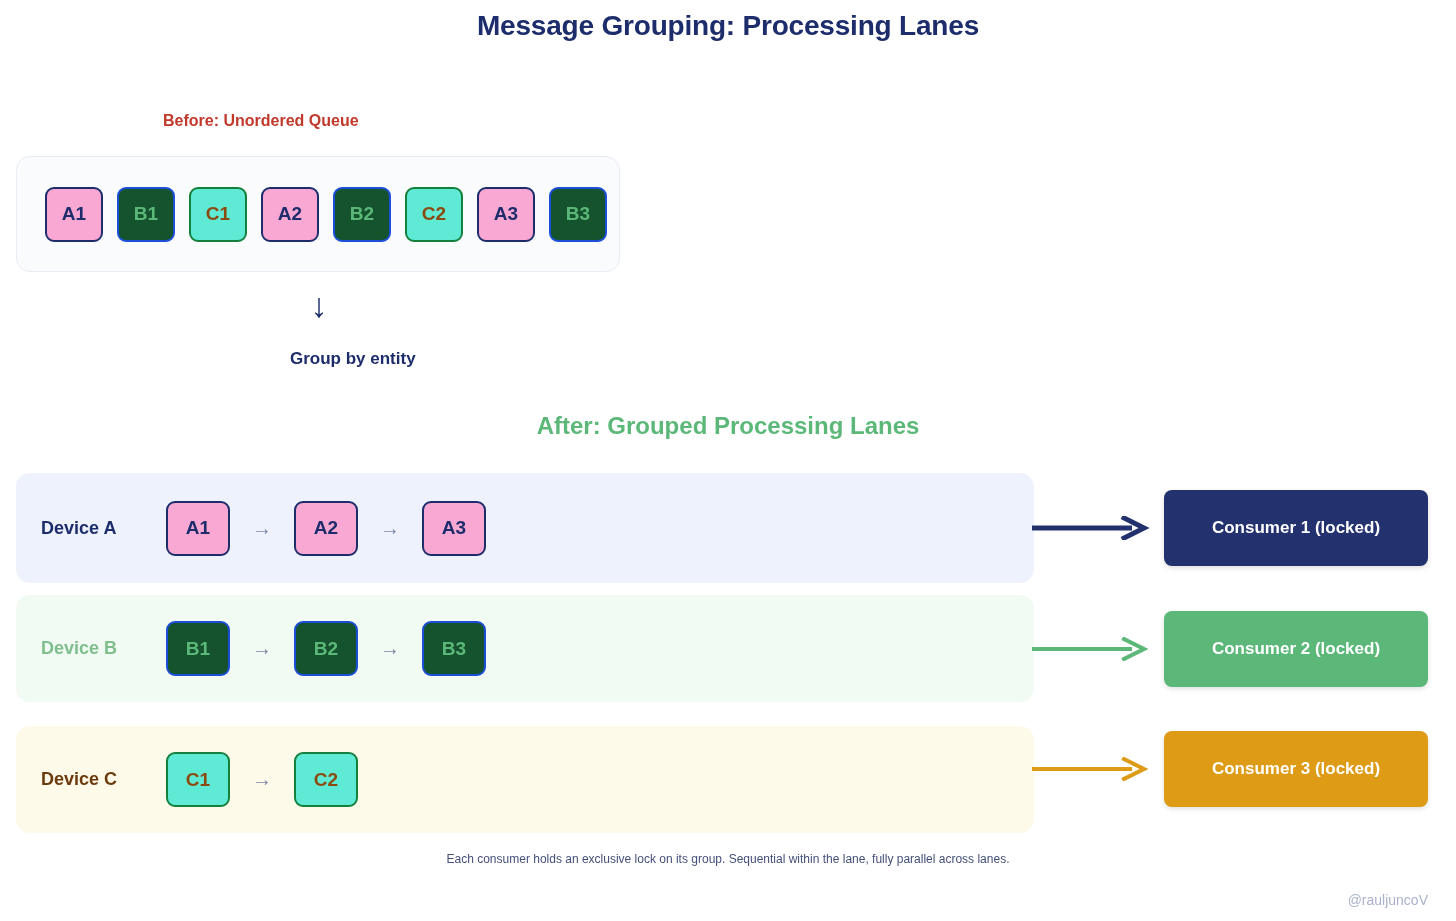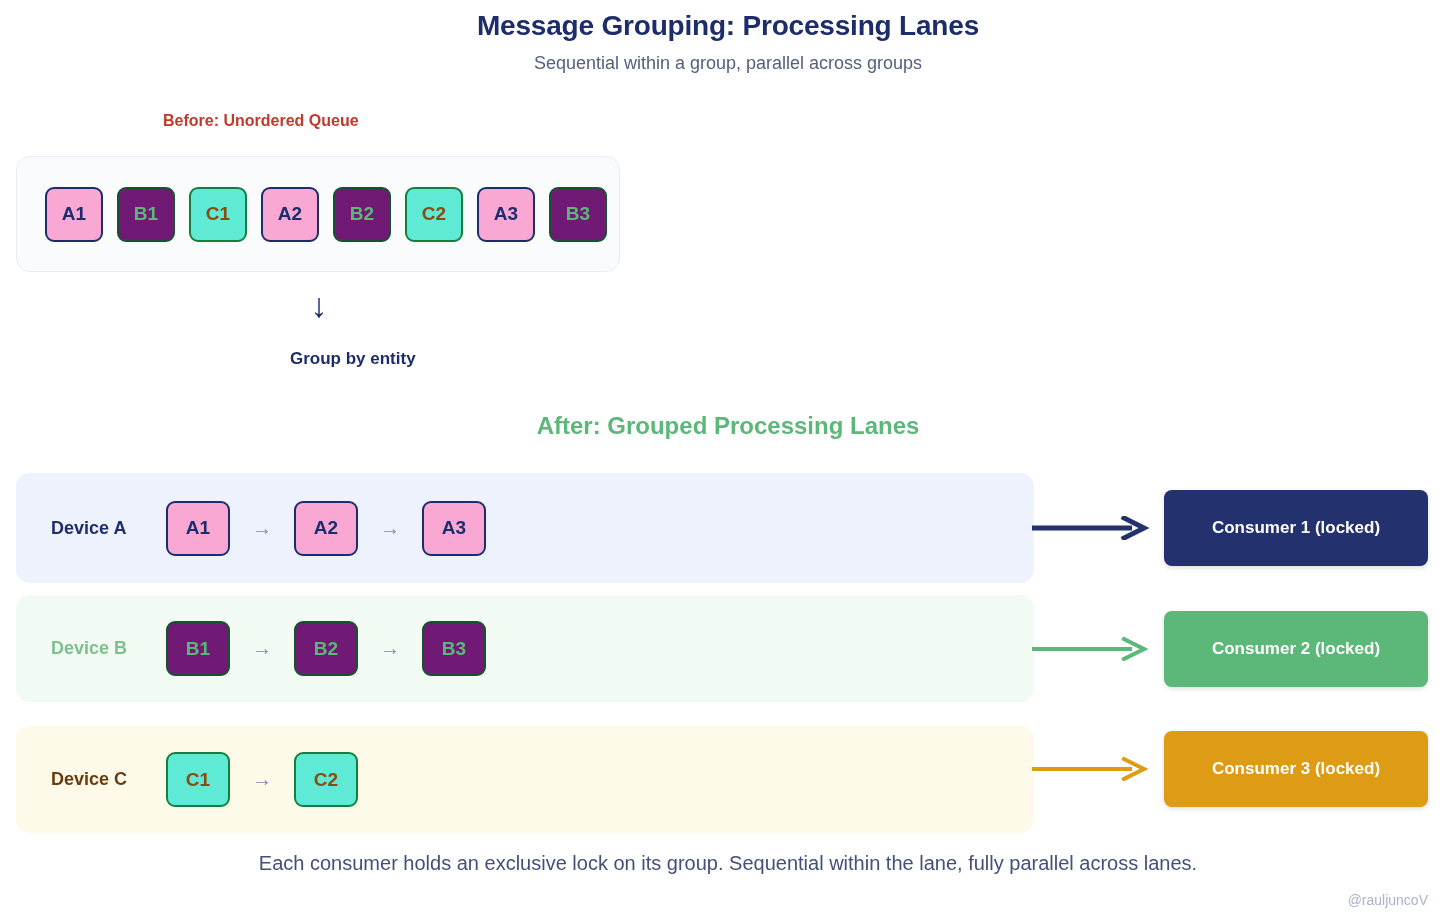"Sequential within a group, parallel" p.subtitle { html: <p>Sequential within a group, parallel across groups</p> -> none }
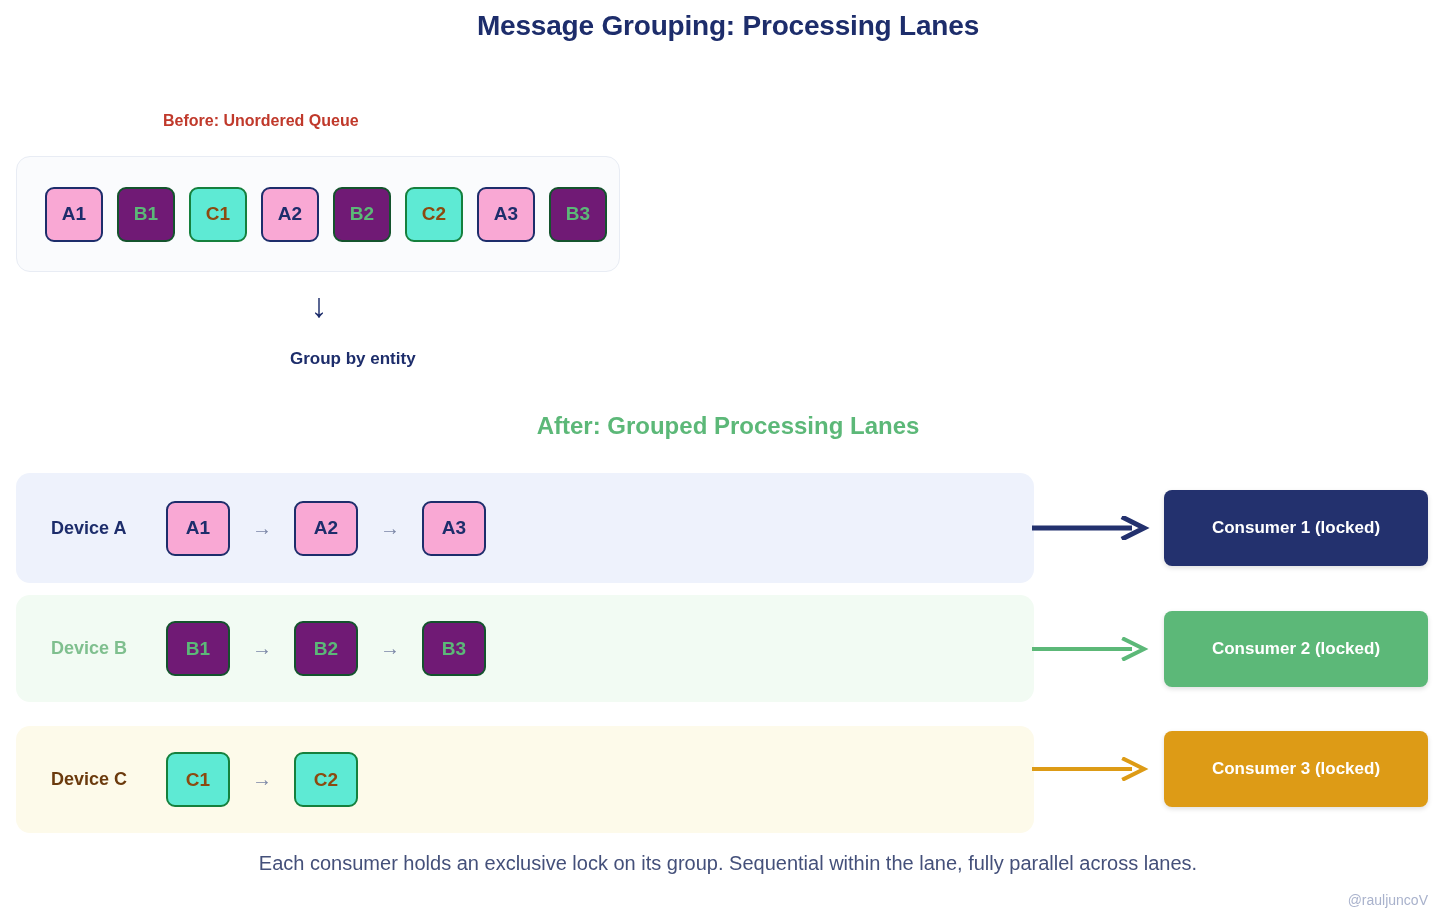"B1" .chip-b { background: #701a75 -> #14532d; border: 2px solid #14532d -> 2px solid #1d4ed8 }
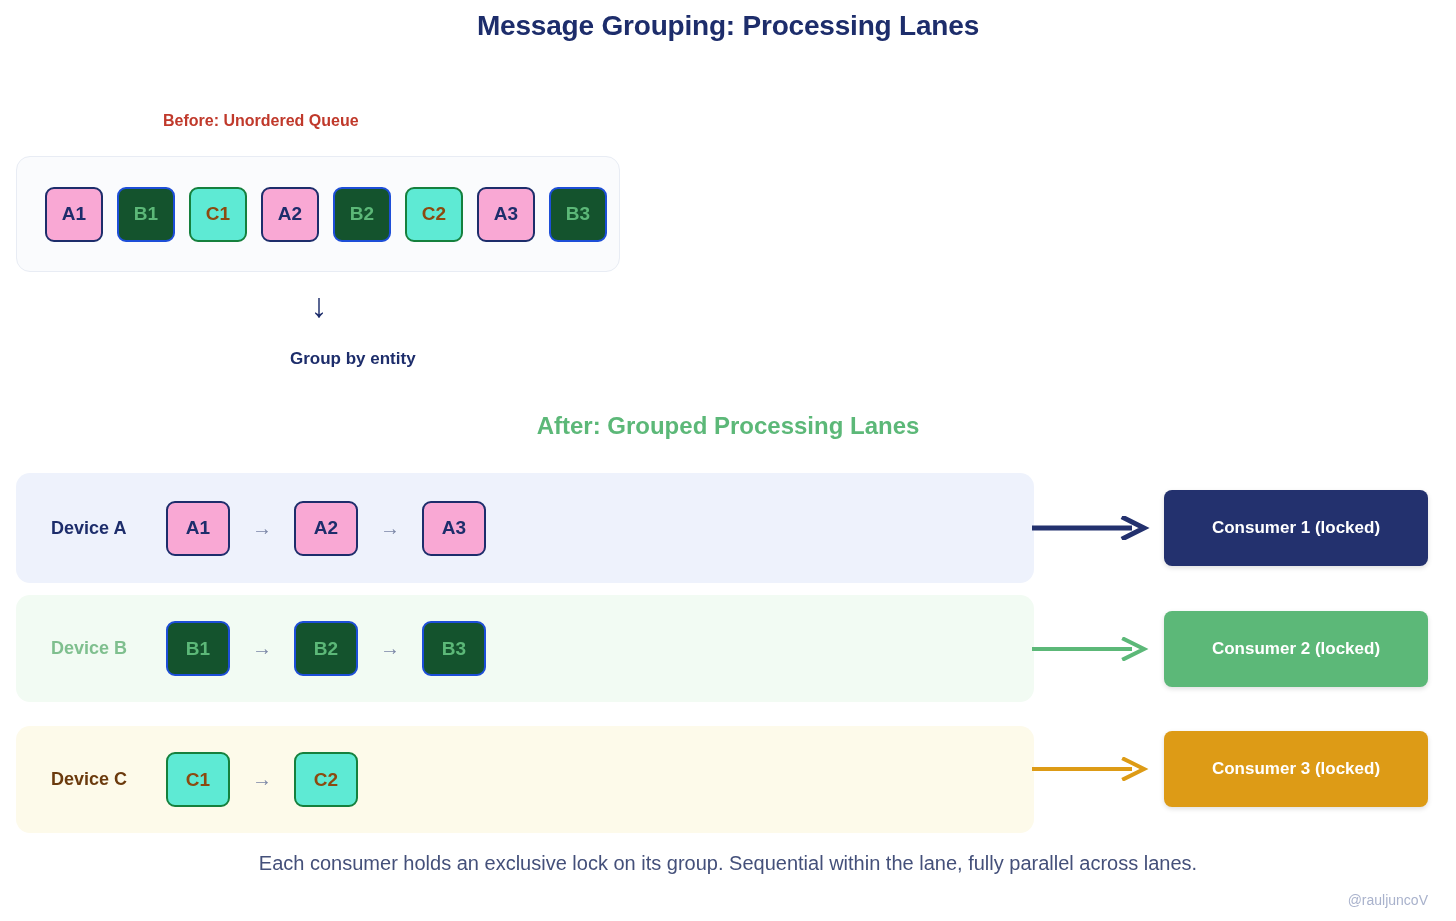"Device A" .lane-label { padding-left: 35px -> 25px }
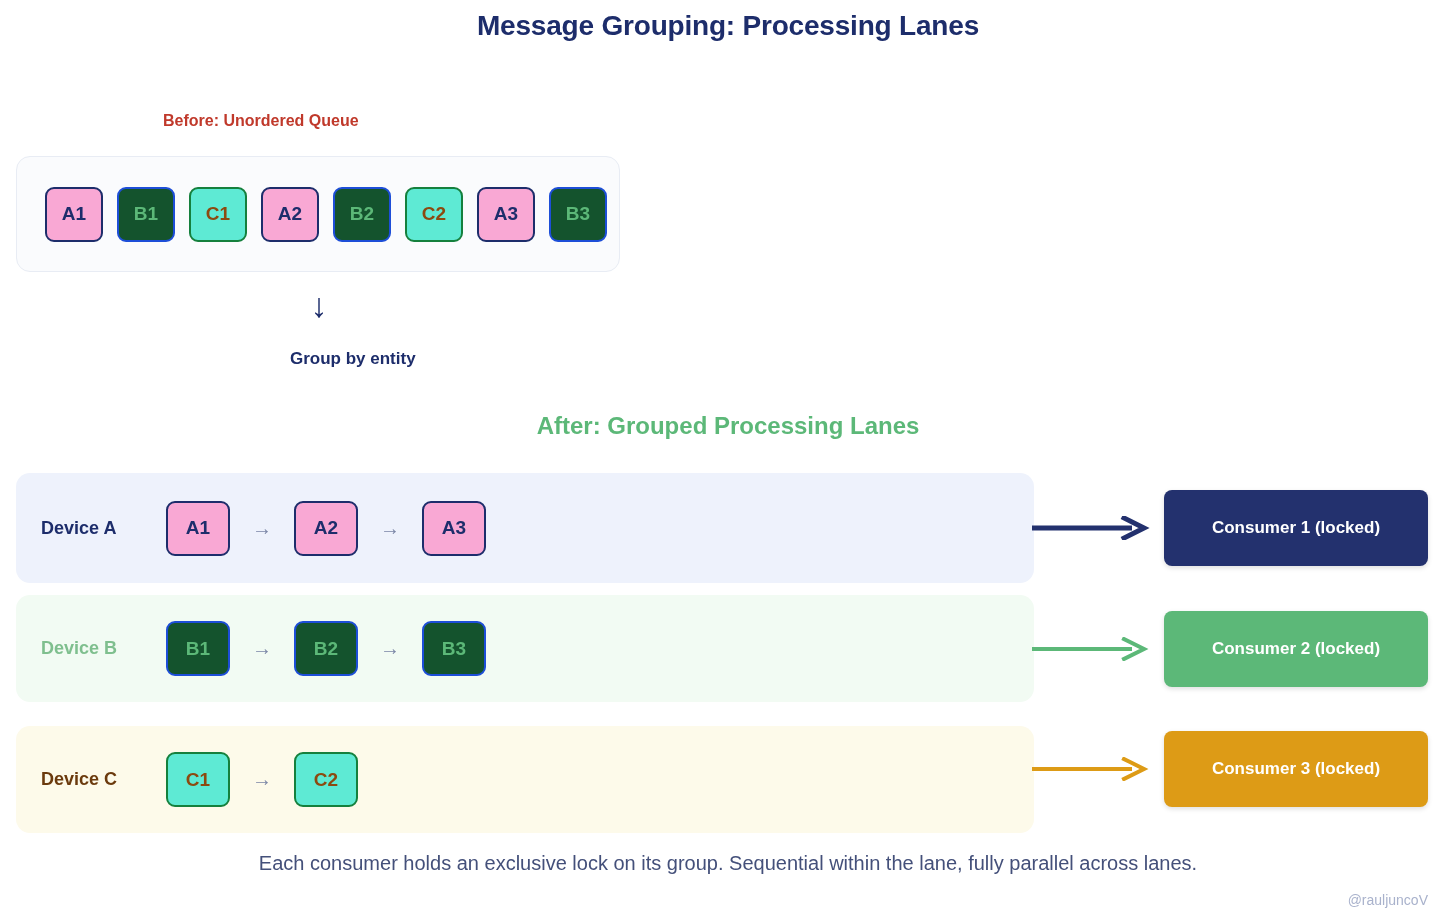"Each consumer holds an exclusive" .footer-note { font-size: 20px -> 12px }
